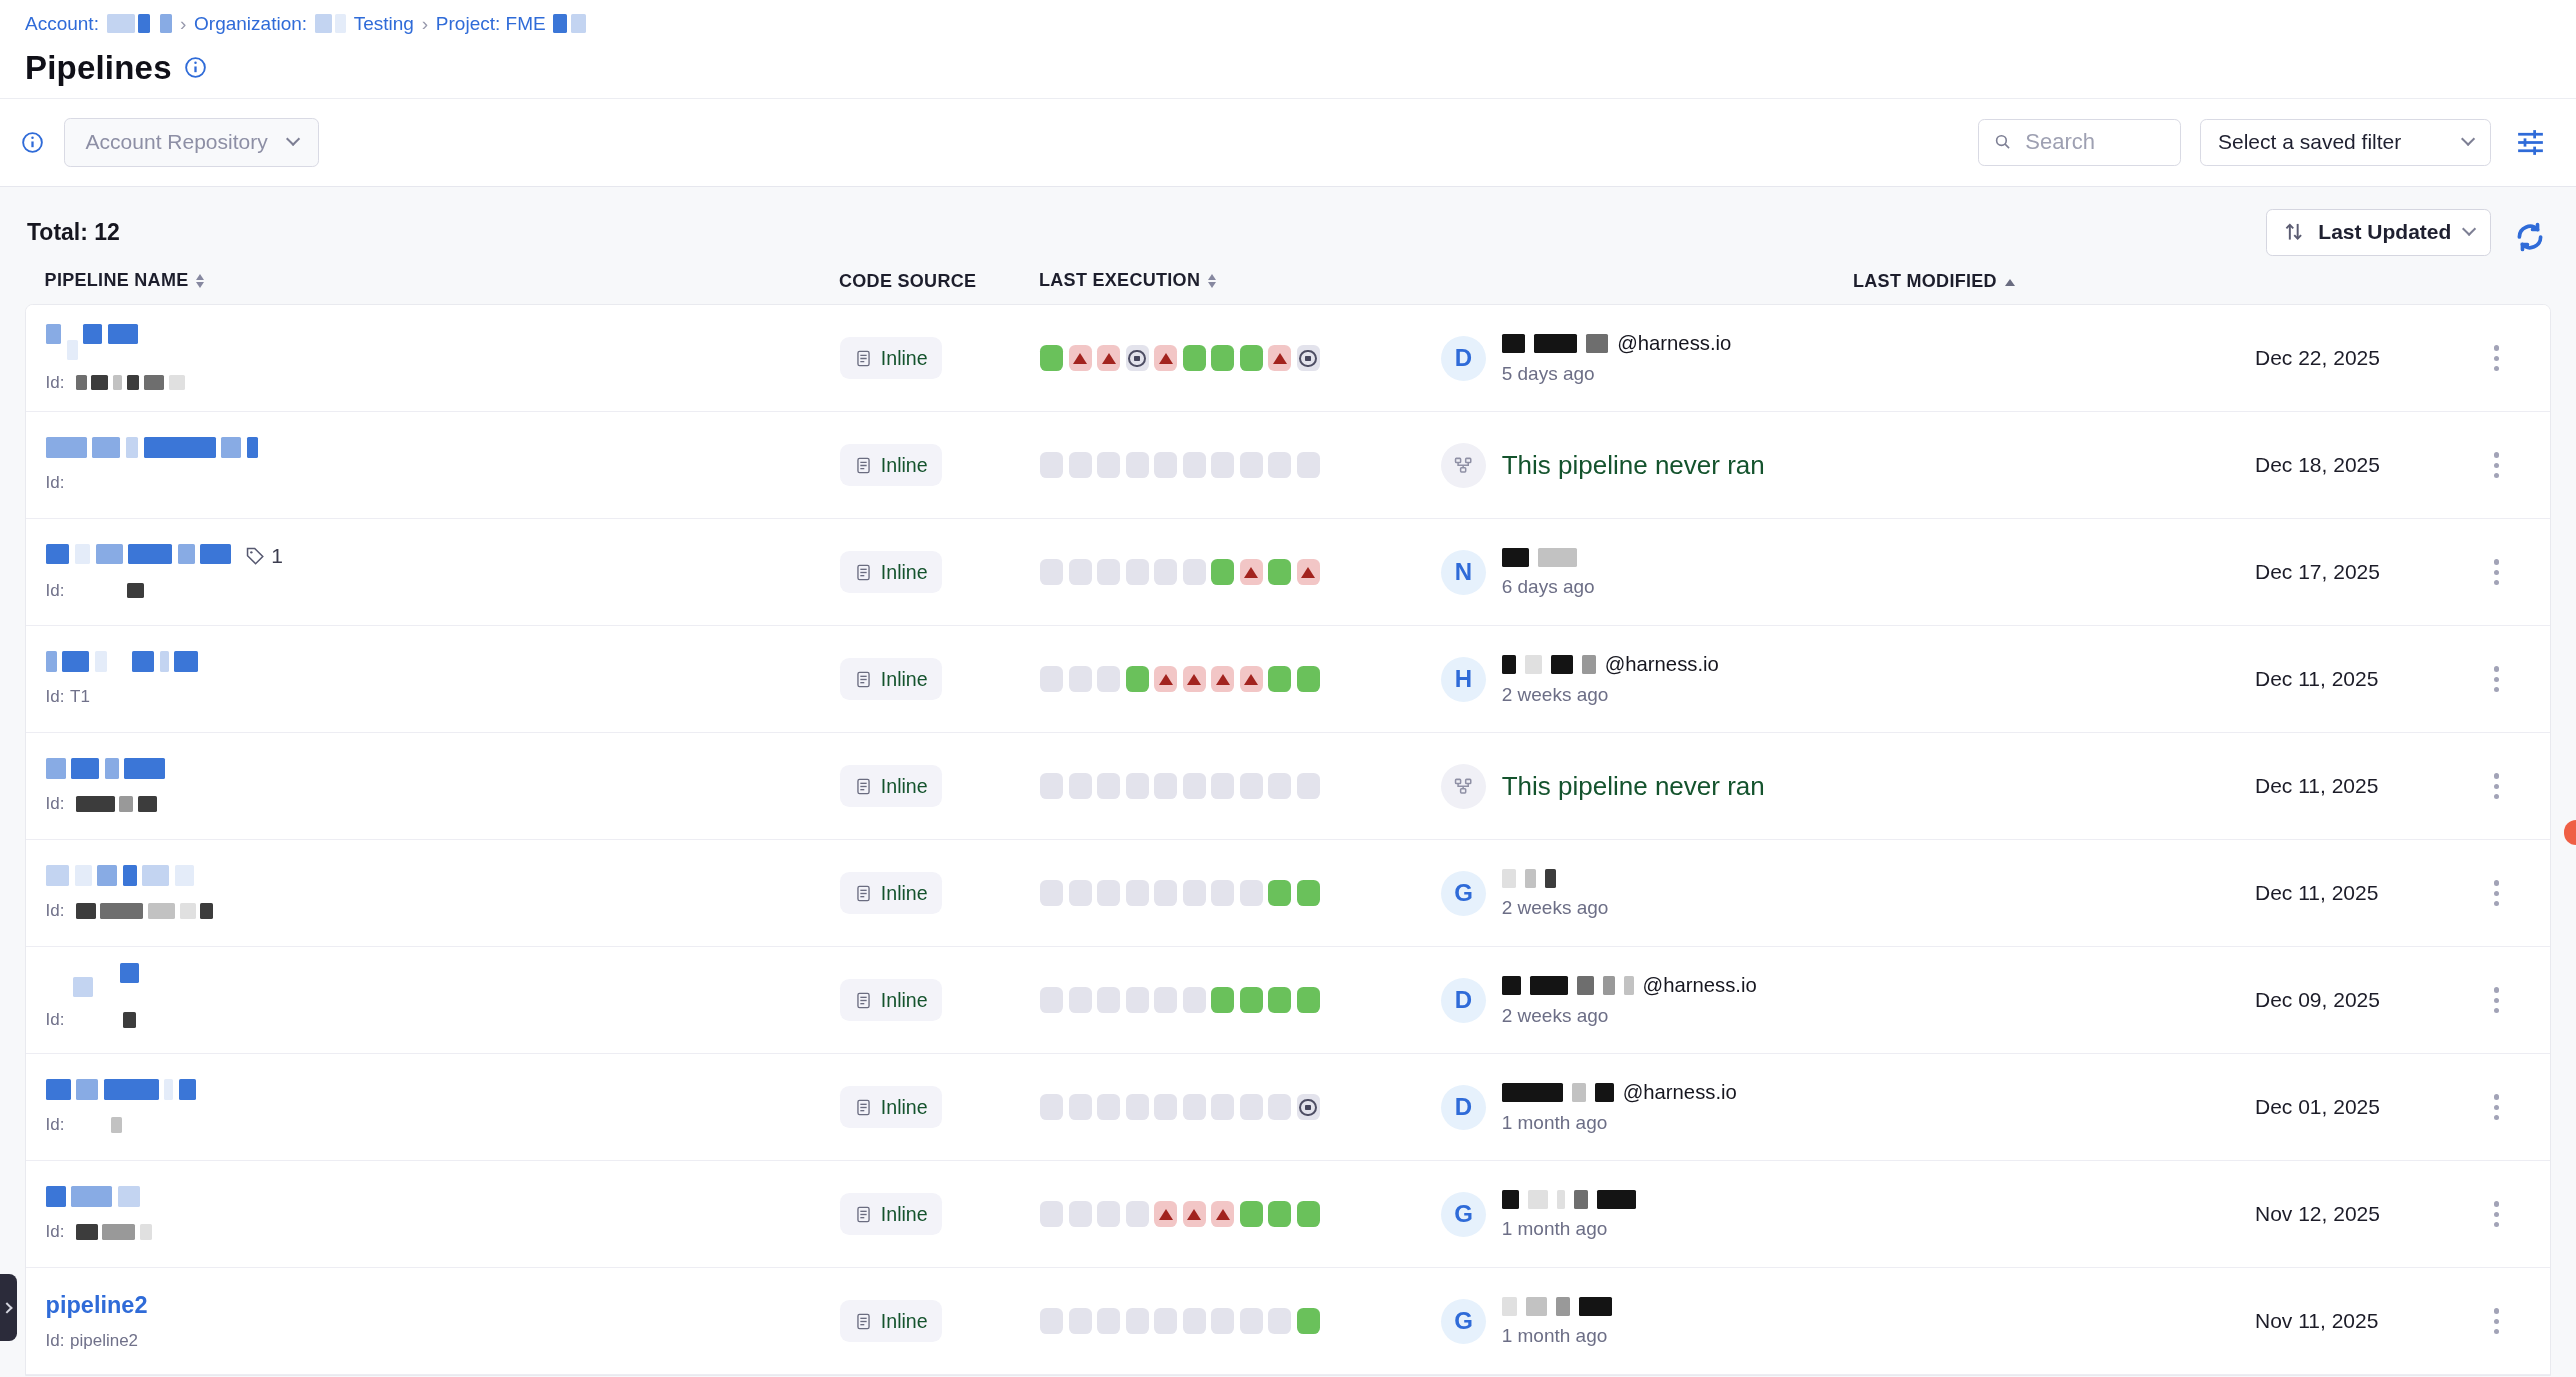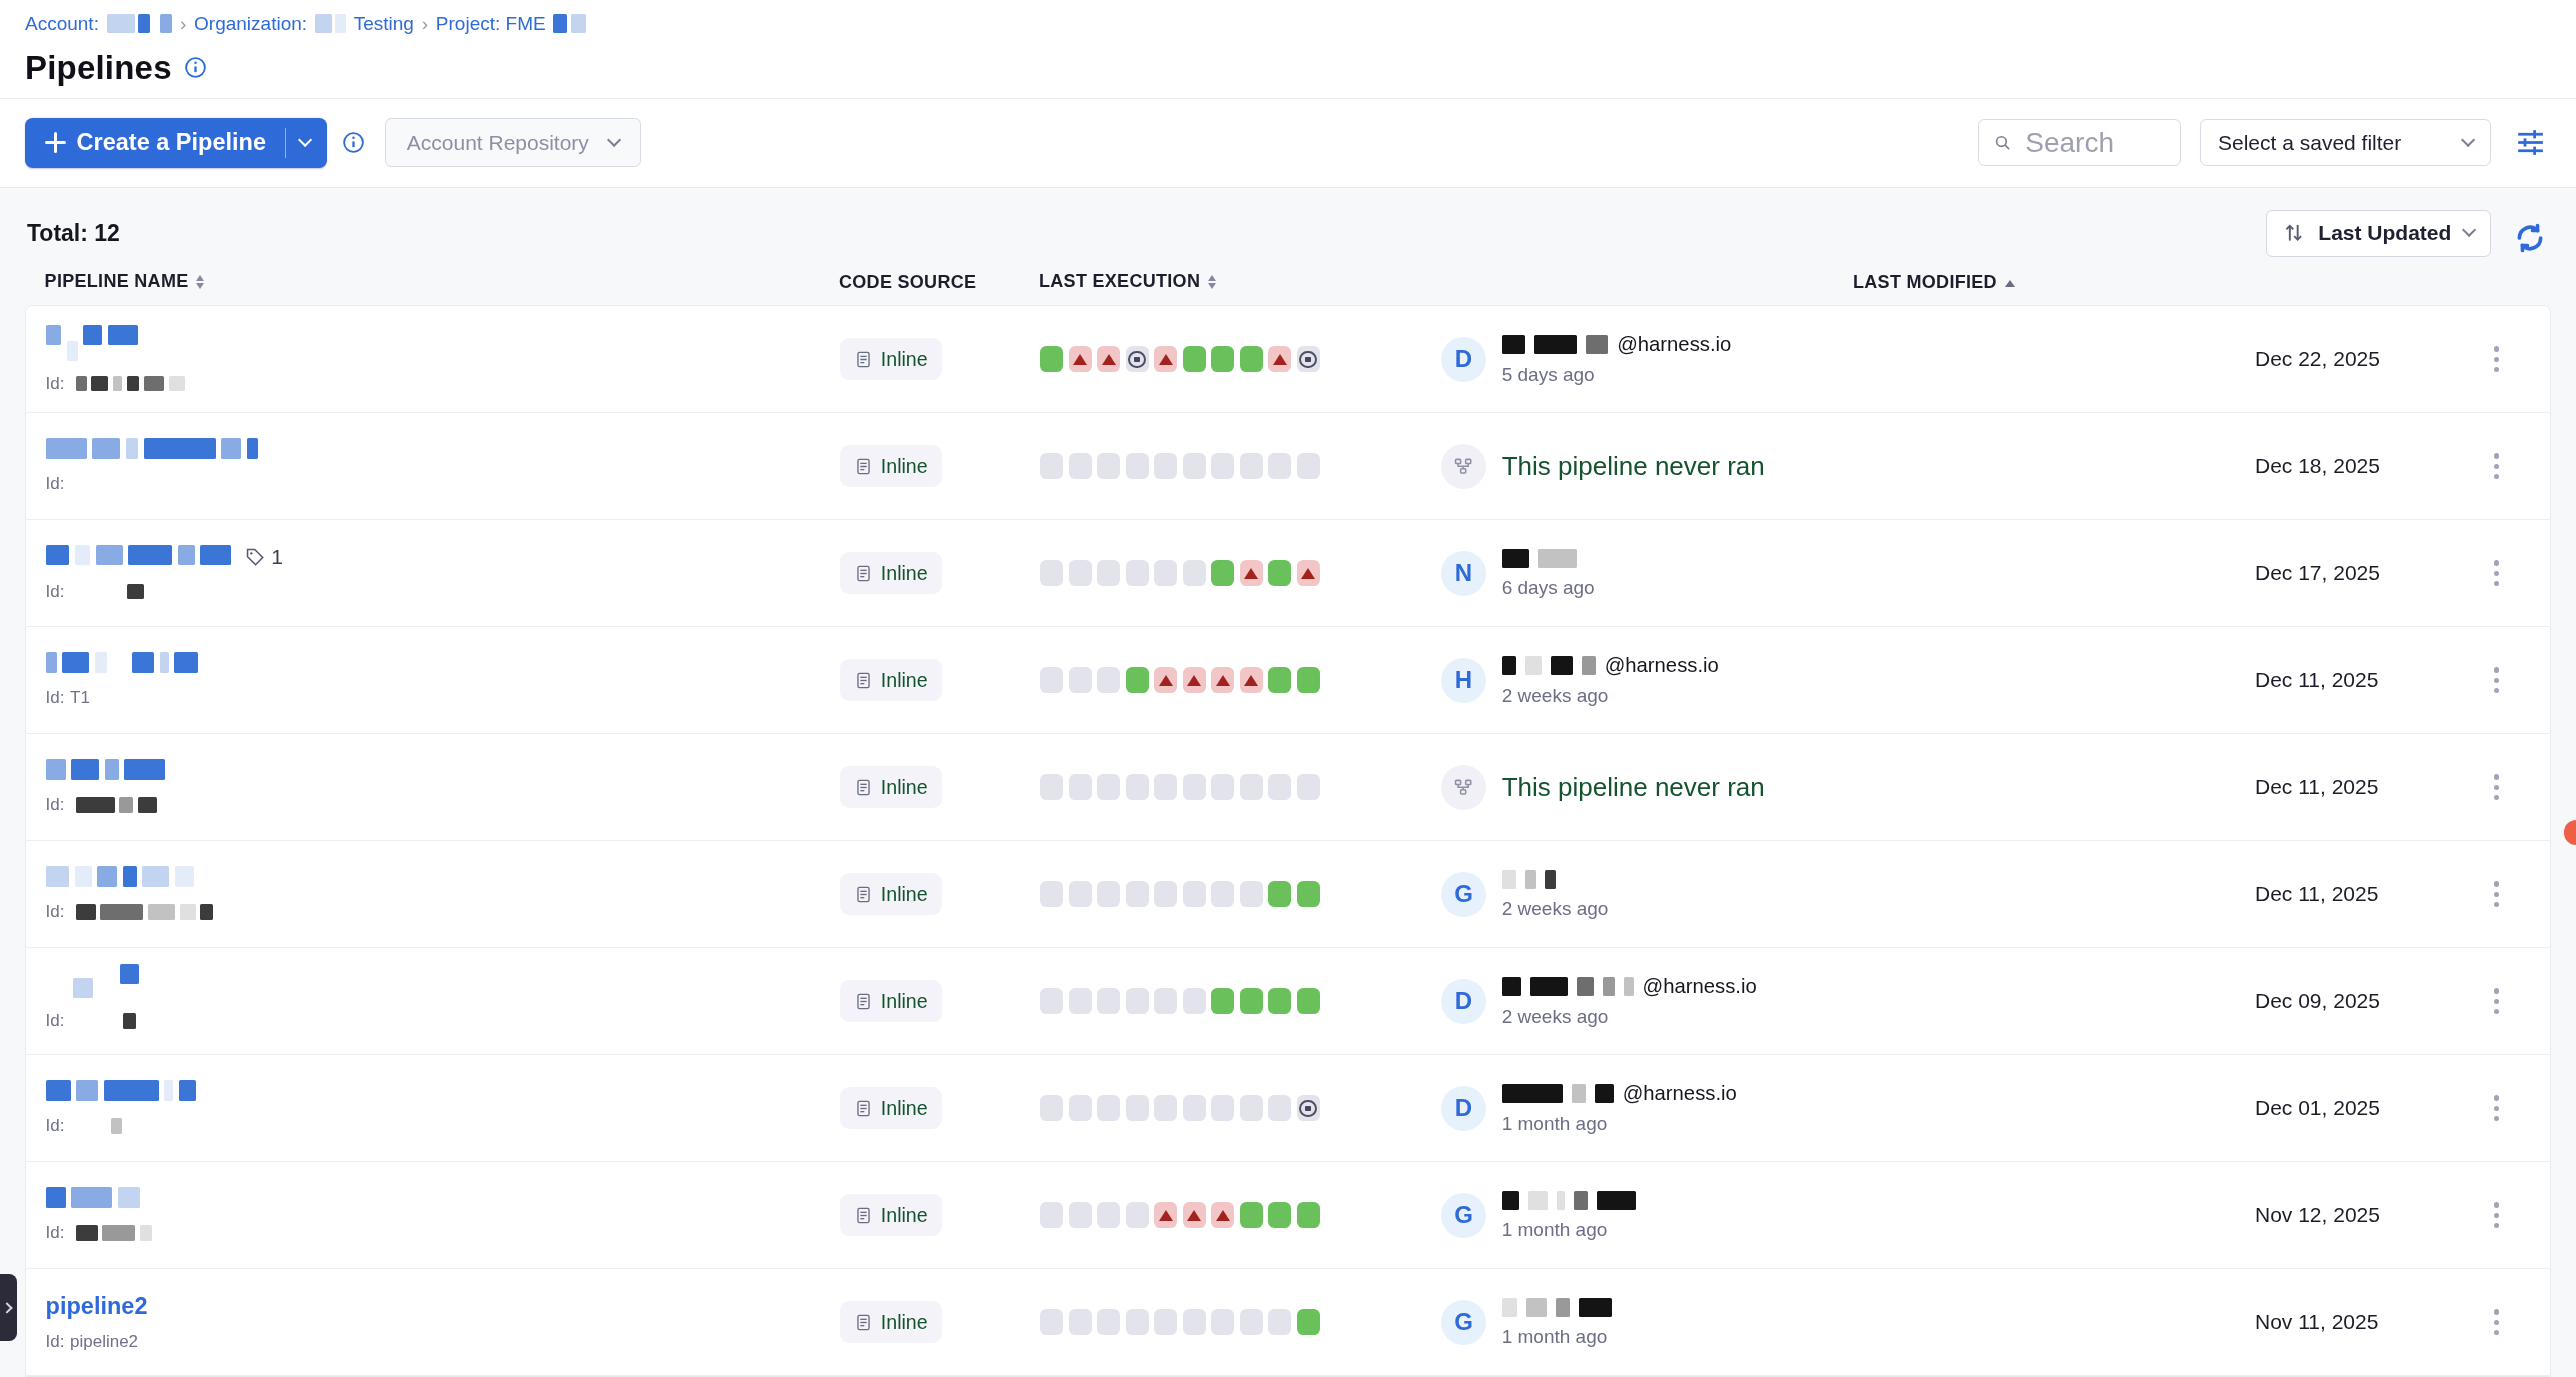"Create a Pipeline" div.btn-create { html: <div> <span></span> <span>Create a Pipeline</span> <span></span> <span></span> </div> -> none }
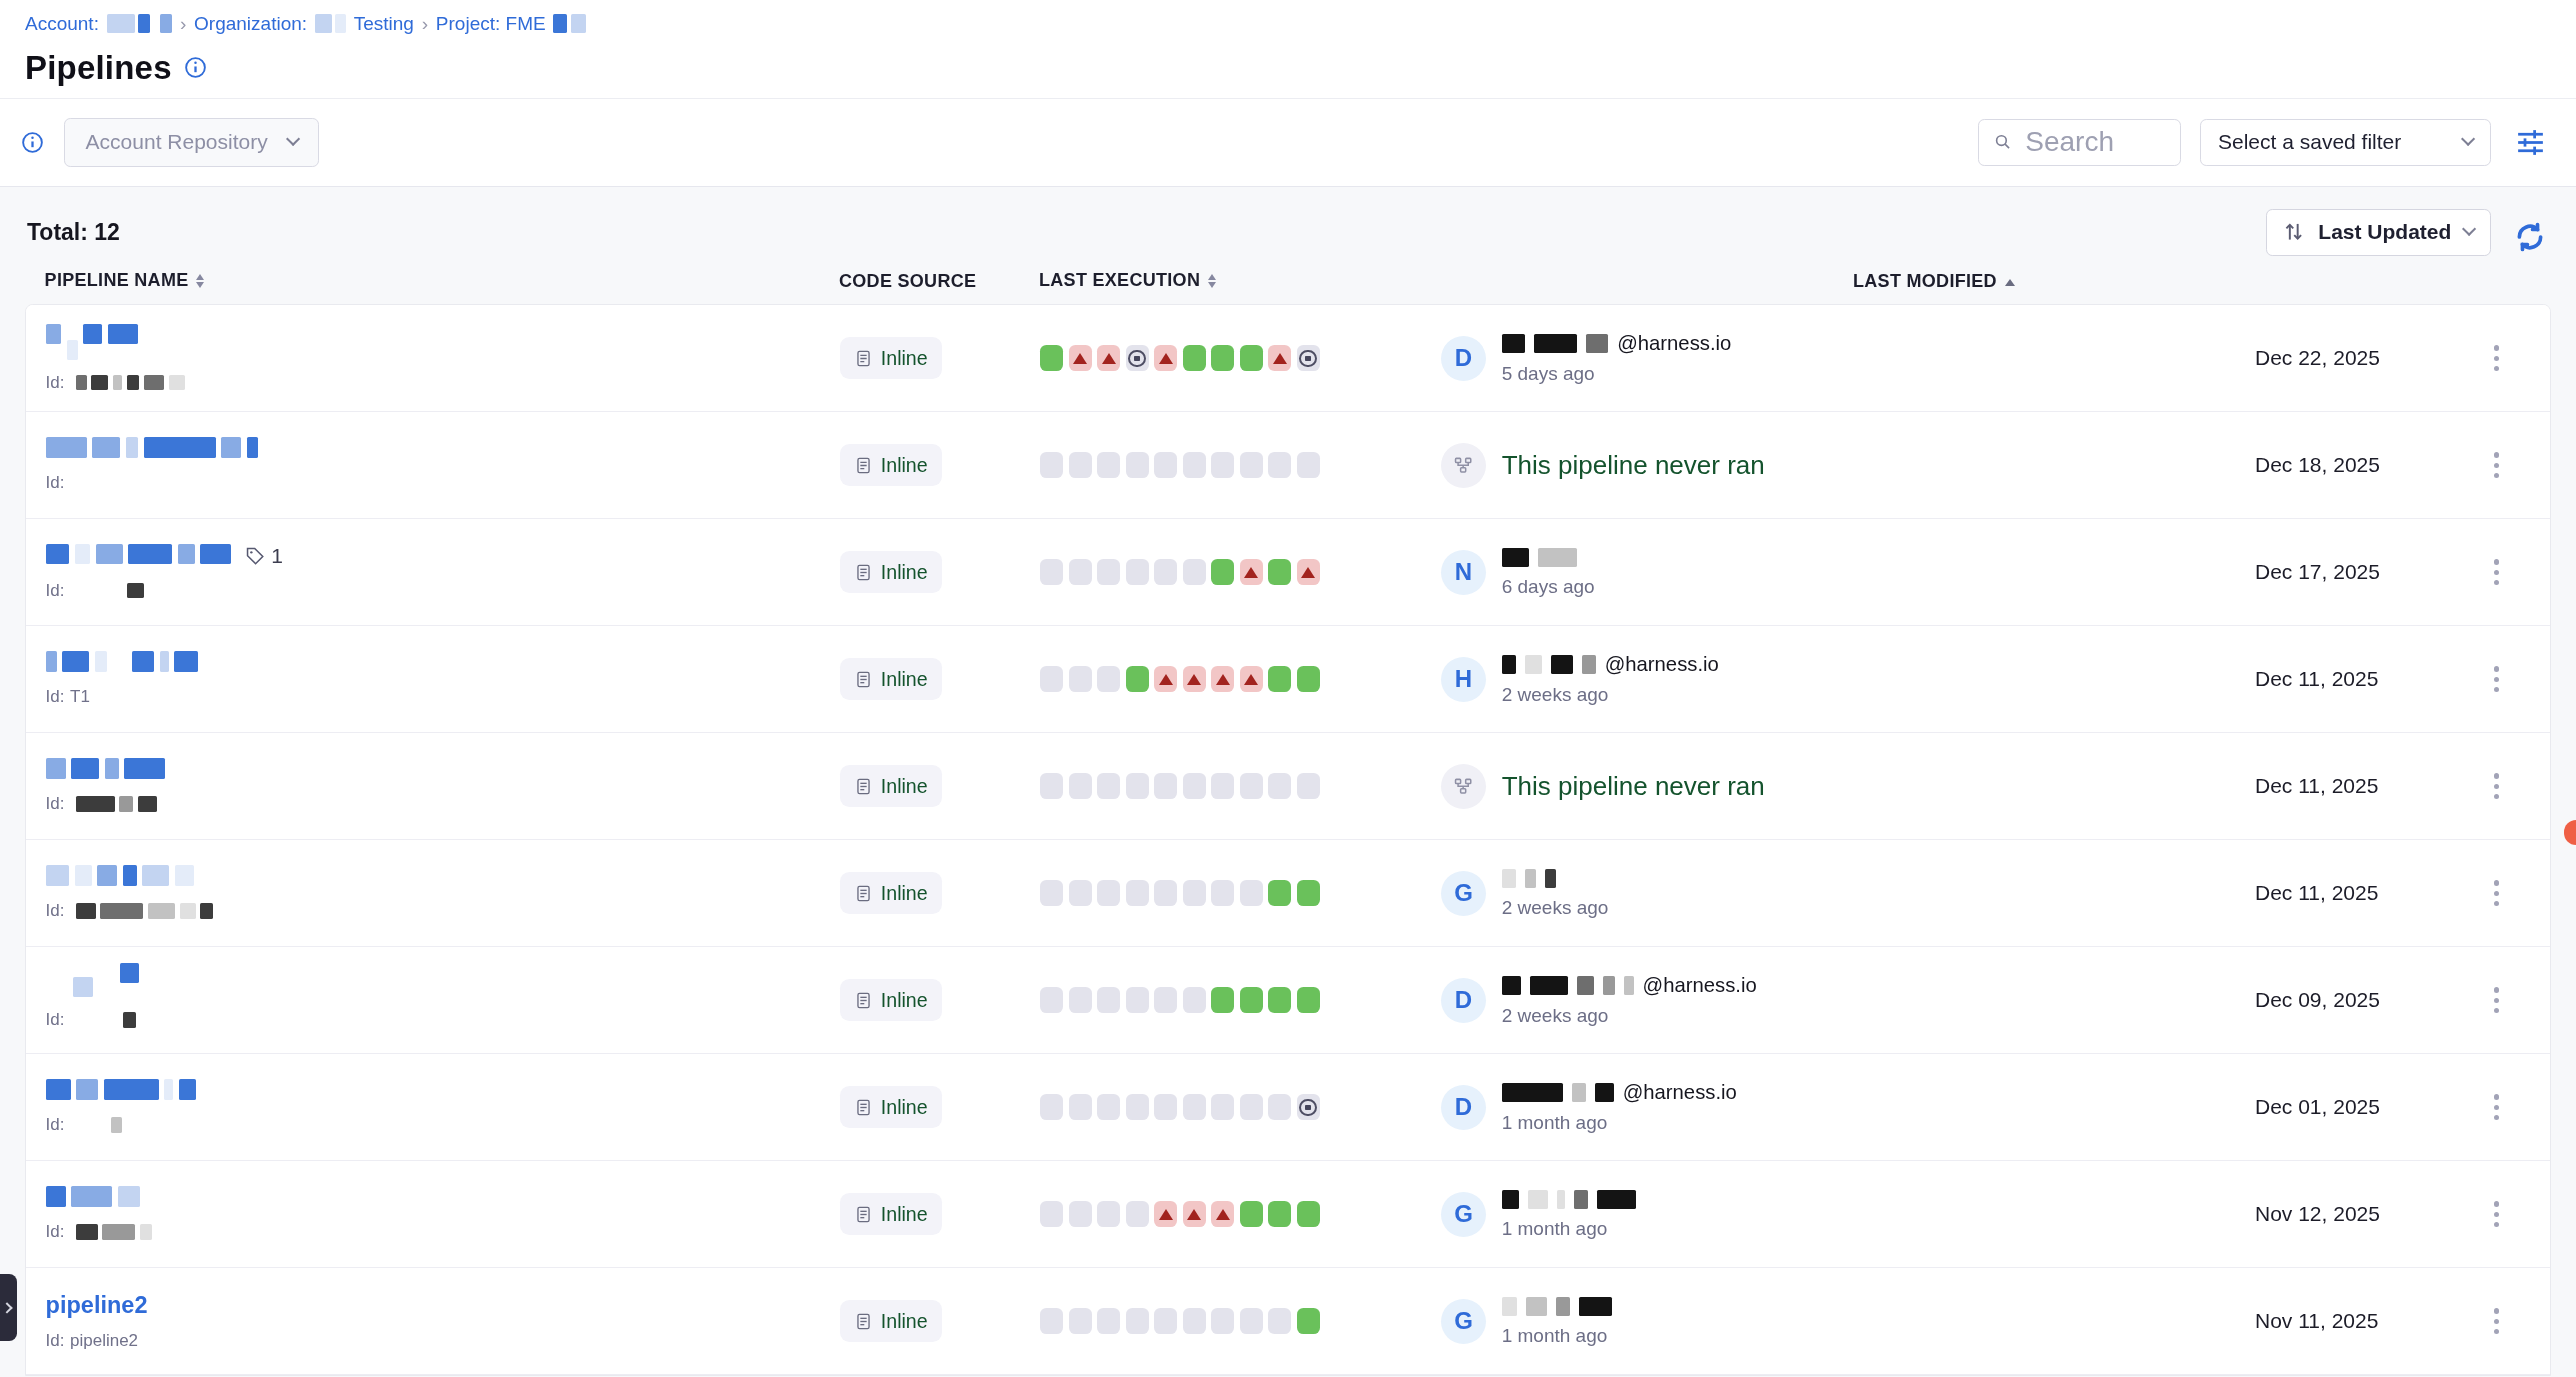"Search" .search-box input { font-size: 28px -> 22px }
